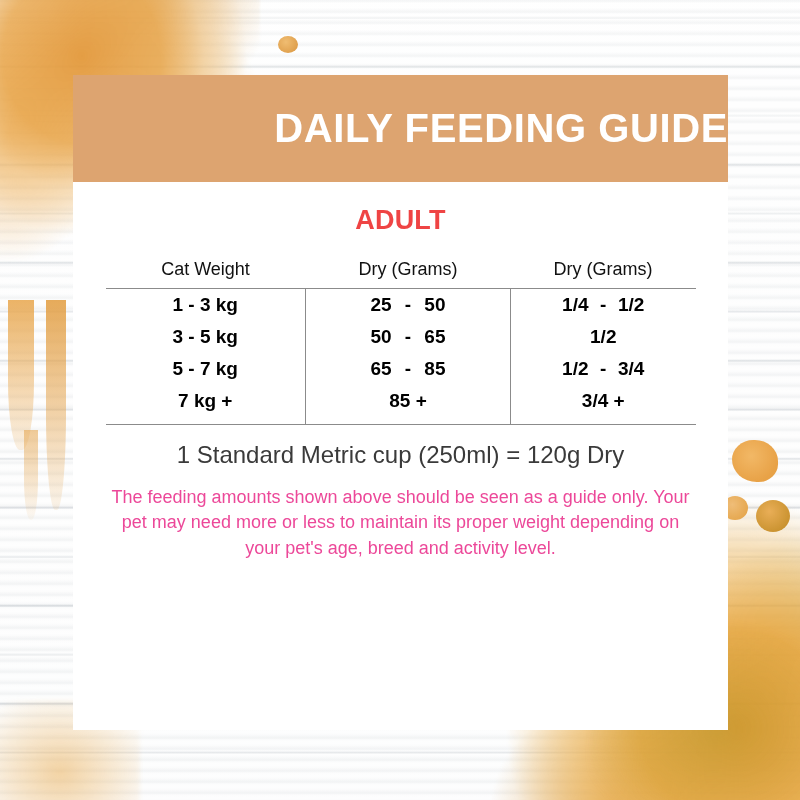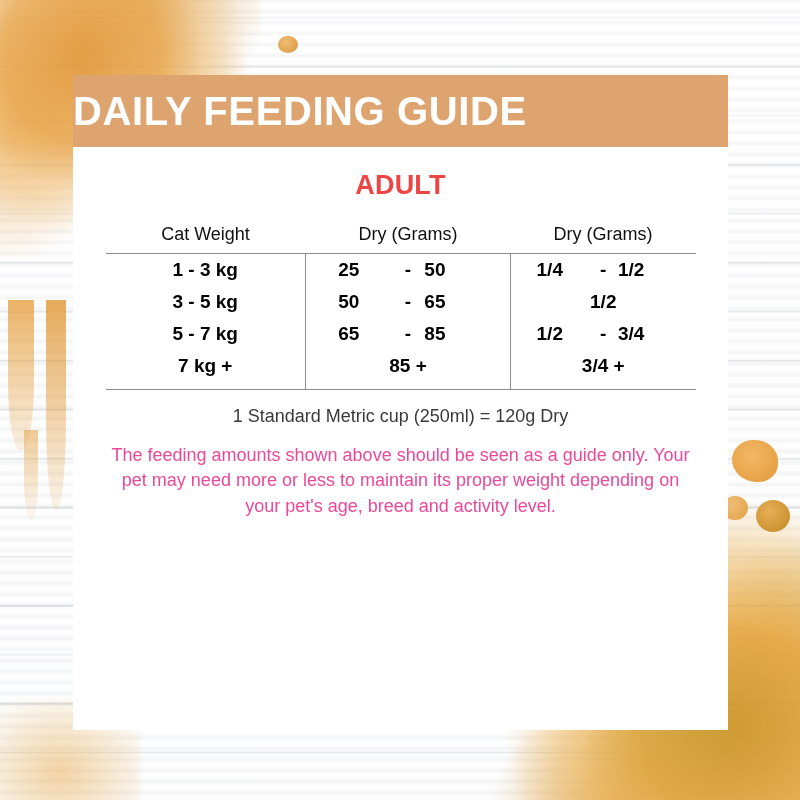"DAILY FEEDING GUIDE" #title-bar { height: 72px -> 107px; justify-content: flex-start -> flex-end }
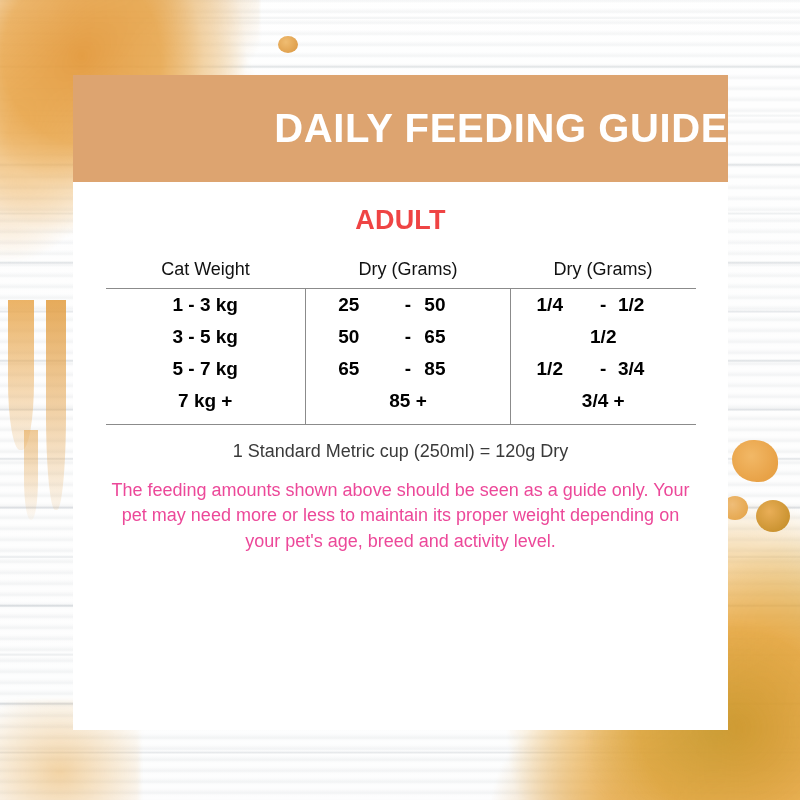"25" .range .lo { text-align: none -> right }
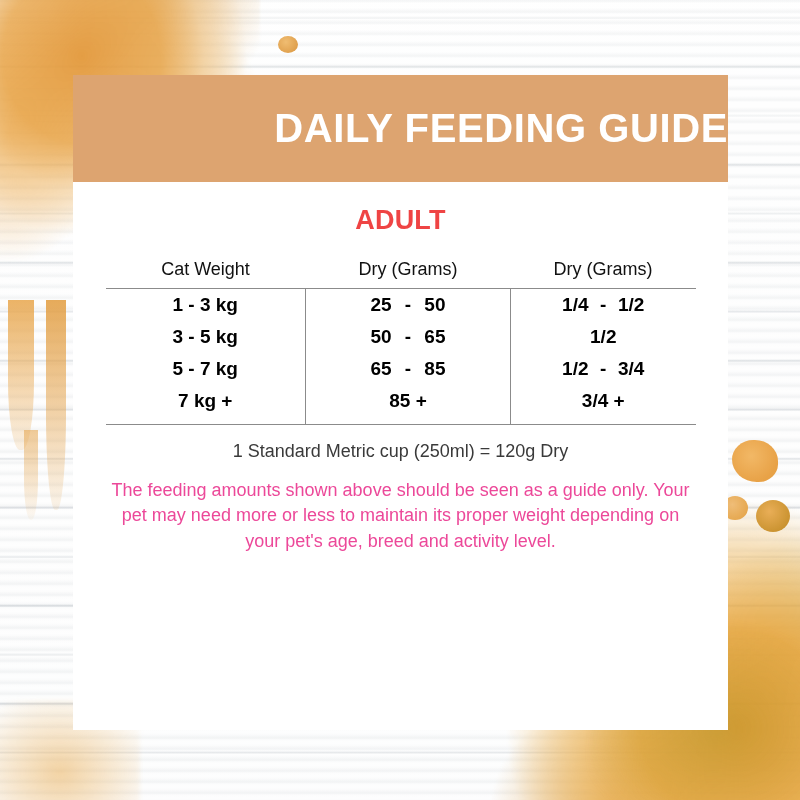"1 Standard Metric cup (250ml)" .cup-note { font-size: 18px -> 24px }
